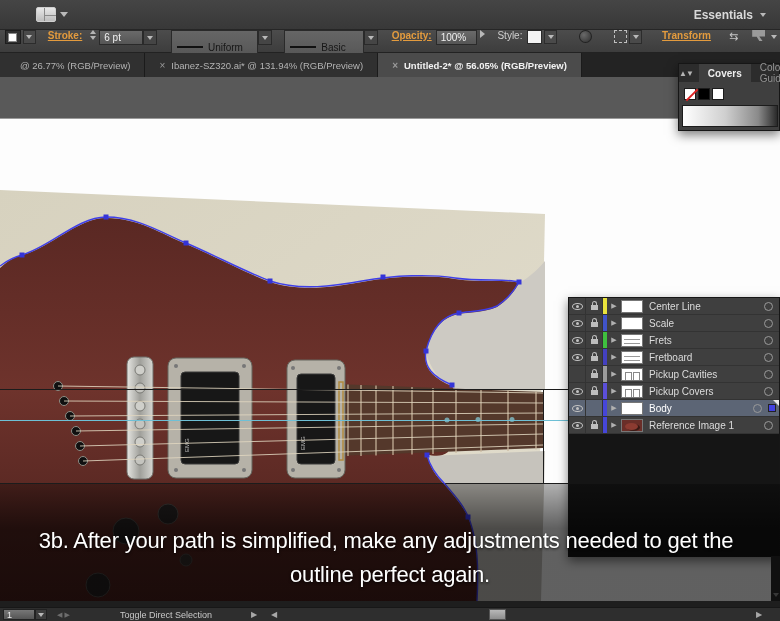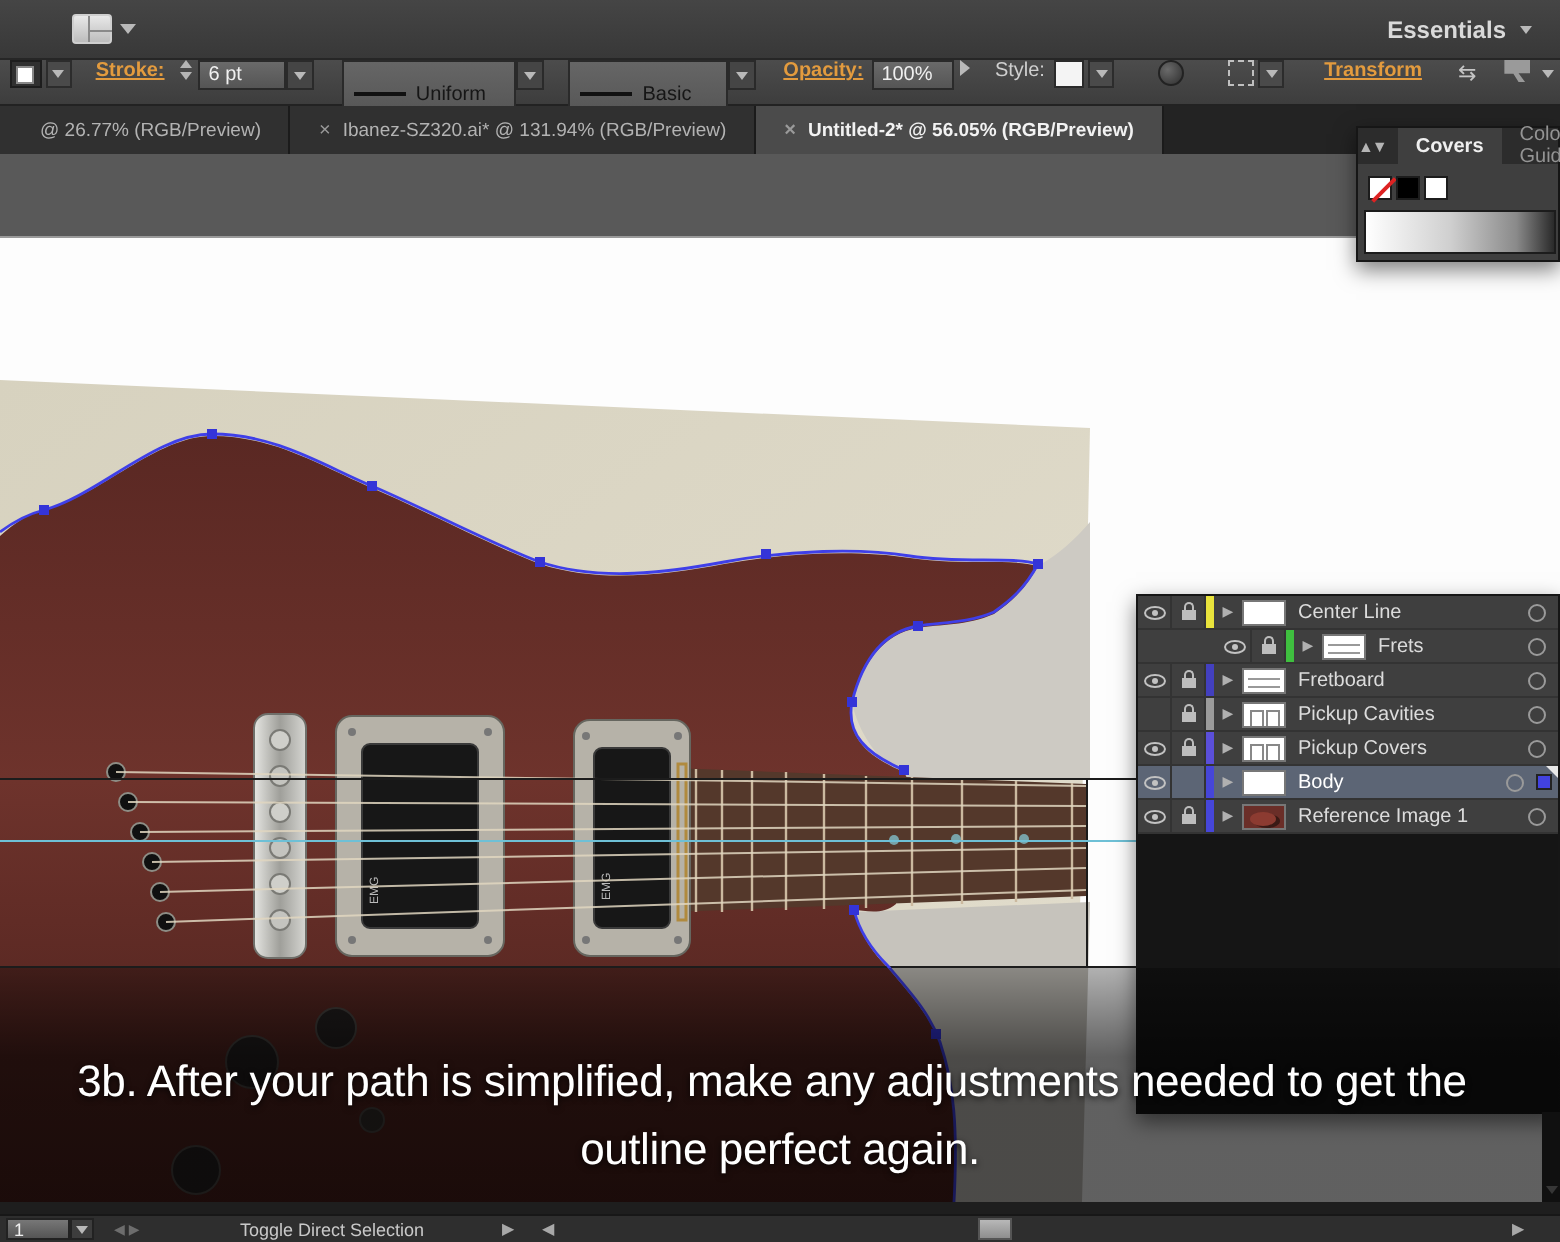"Scale" div.lrow { html: none -> <div> <span> <span></span> </span> <span> <span></span> </span> <span></span> <span>▶</span> <span></span> <span>Scale</span> <span></span> </div> }
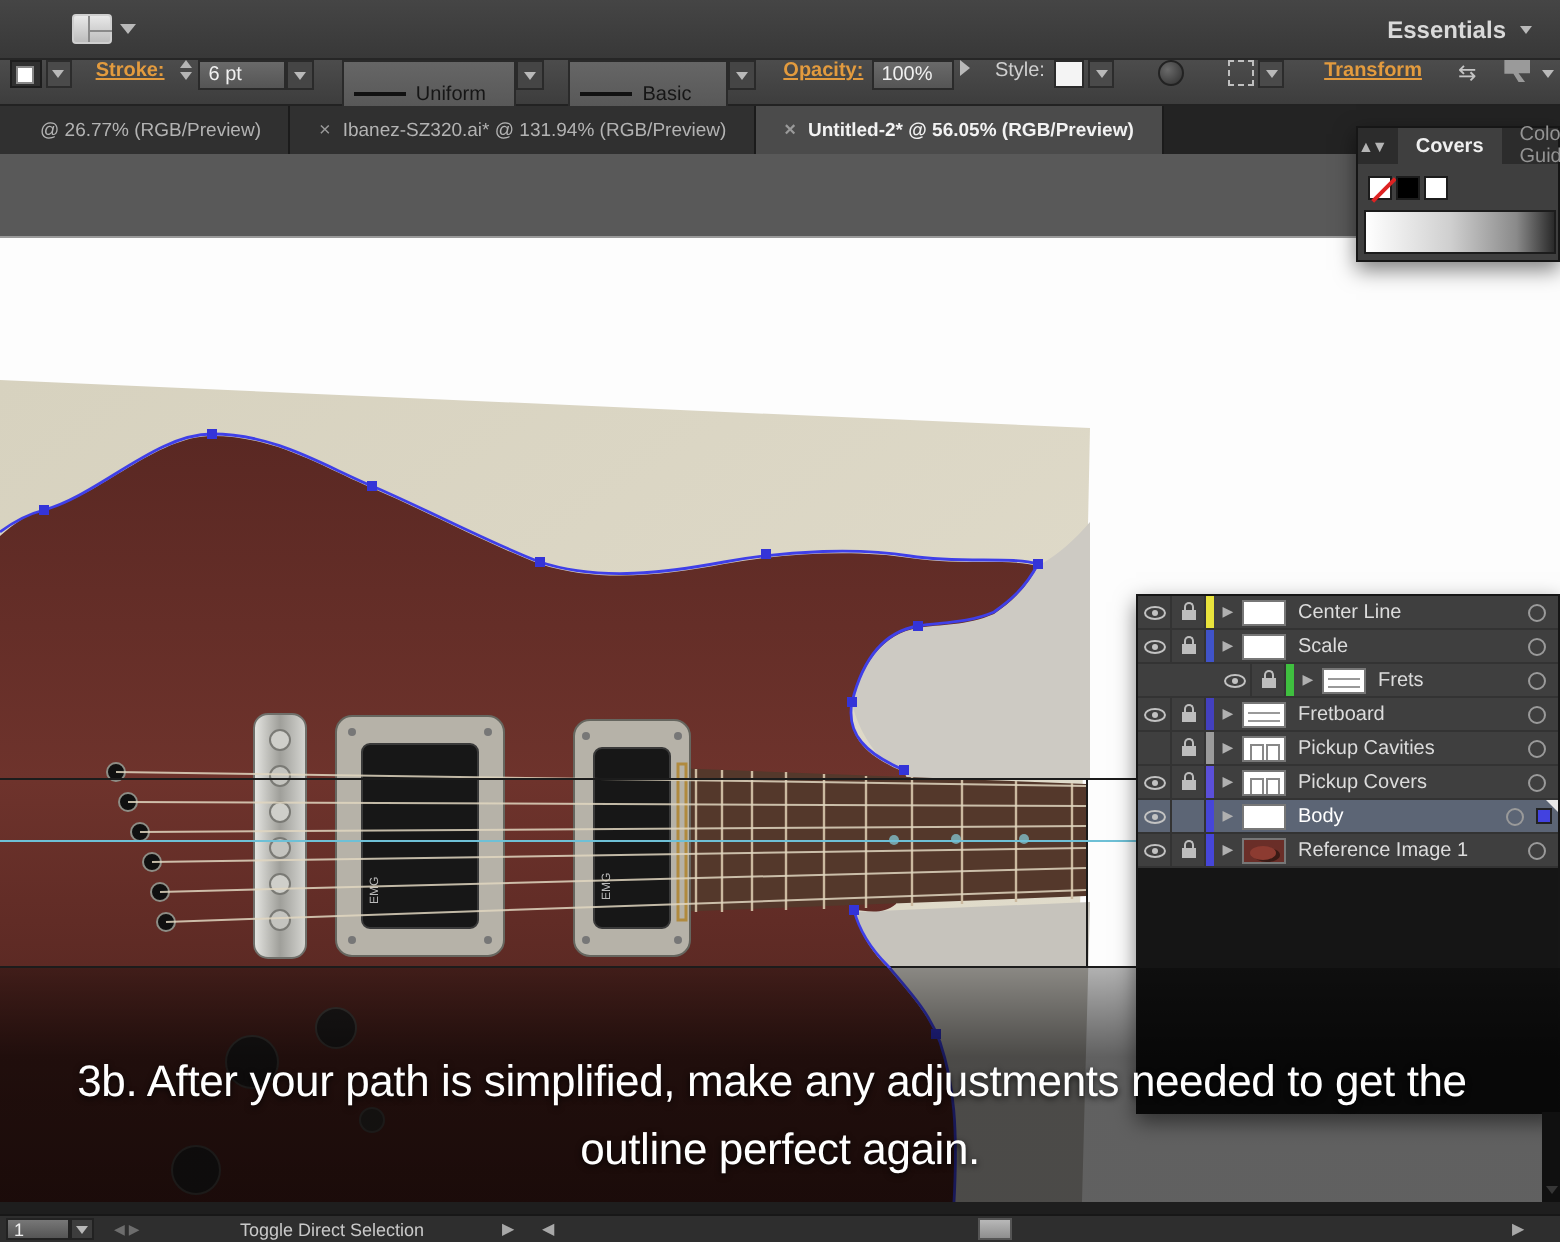"Frets" div.lrow { padding-left: 40px -> none }
